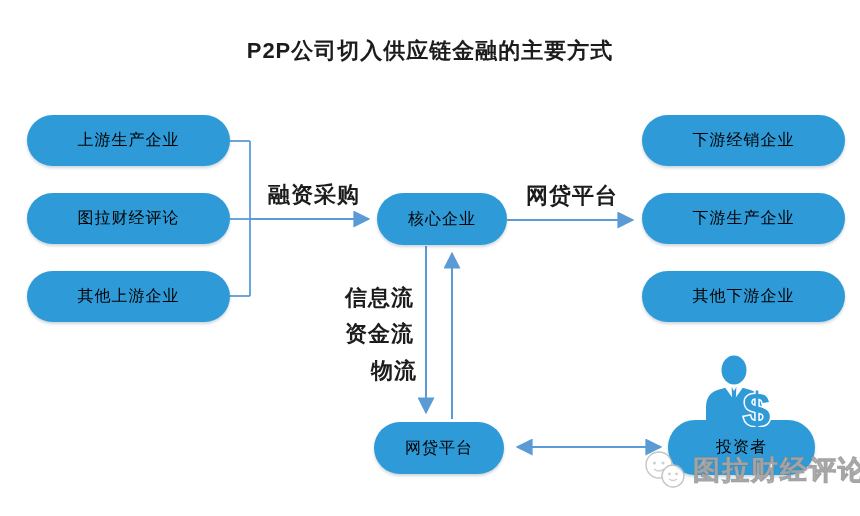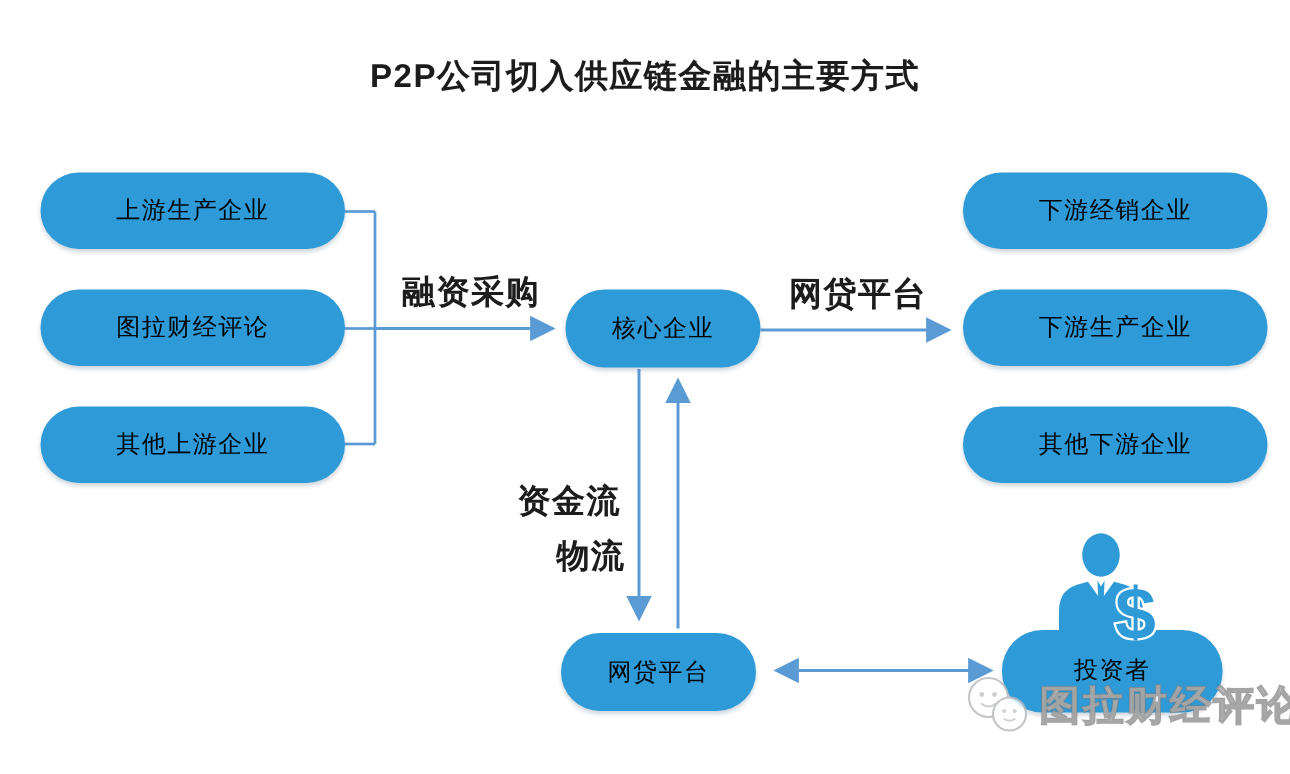"信息流" div.lbl { html: none -> <div>信息流</div> }
